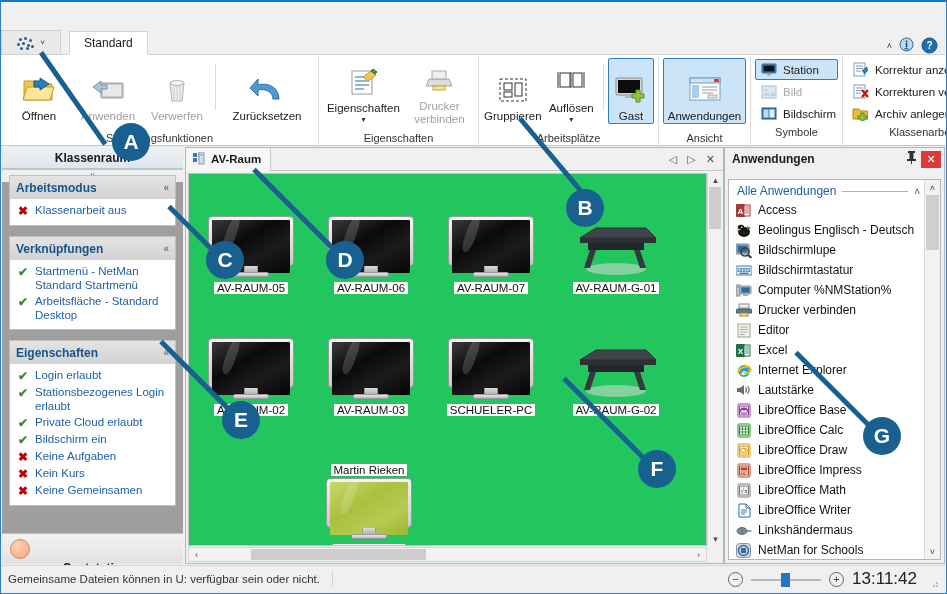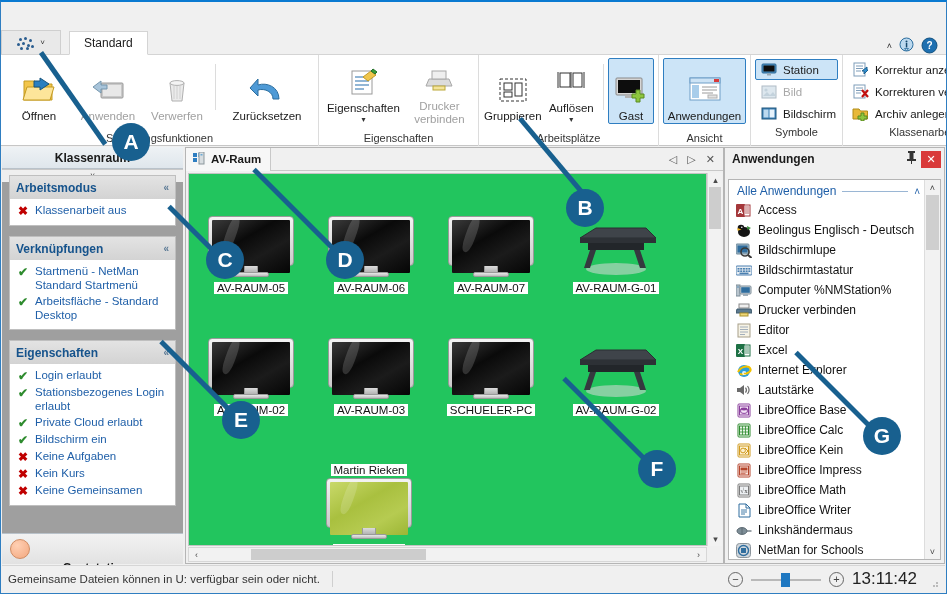"LibreOffice Kein" span.an { text: Kein -> Draw }
